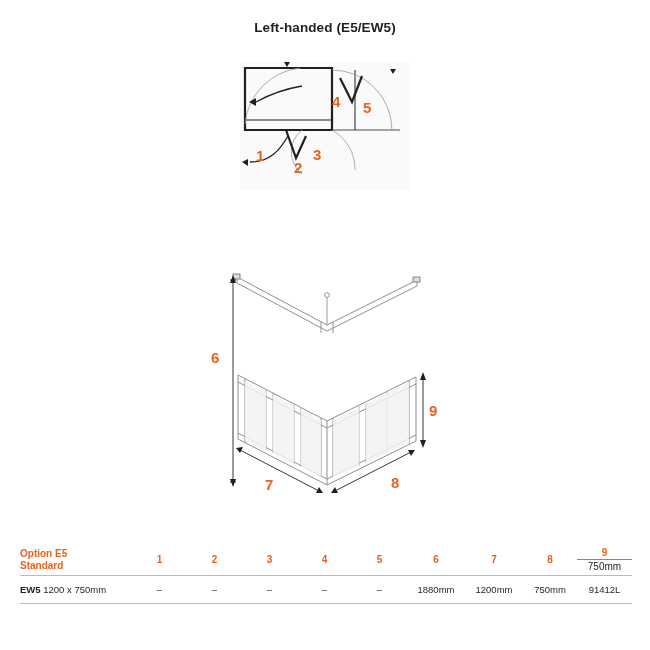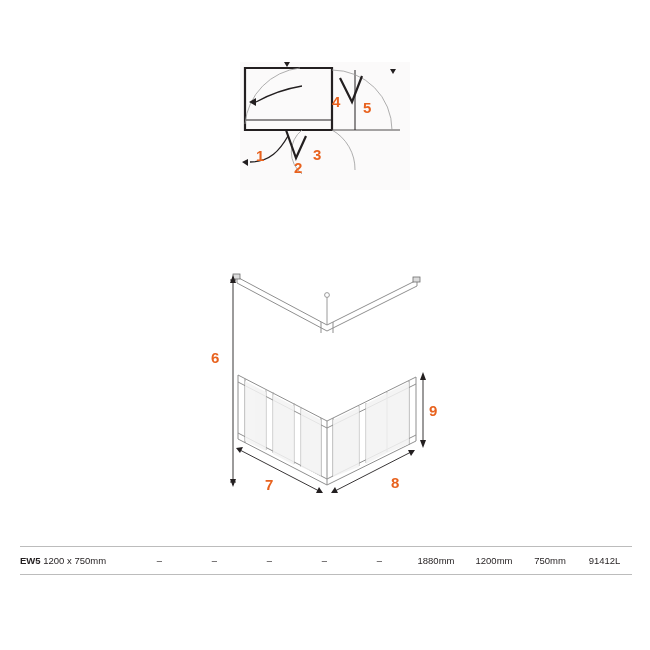"Left-handed (E5/EW5)" div.title { html: none -> <div>Left-handed (E5/EW5)</div> }
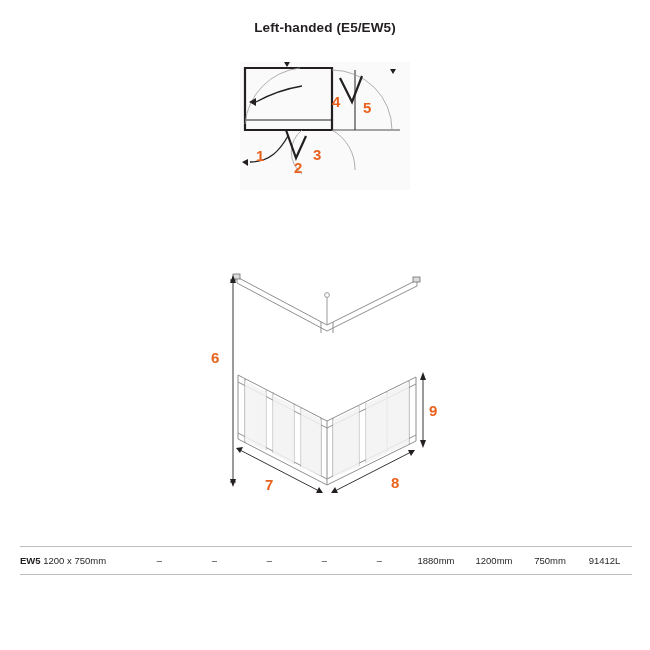"Option E5" tr.hdr-row { html: none -> <tr> <td> <span>Option E5</span><br> <span>Standard</span> </td> <td>1</td> <td>2</td> <td>3</td> <td>4</td> <td>5</td> <td>6</td> <td>7</td> <td>8</td> <td> <span>9</span> <span>750mm</span> </td> </tr> }
